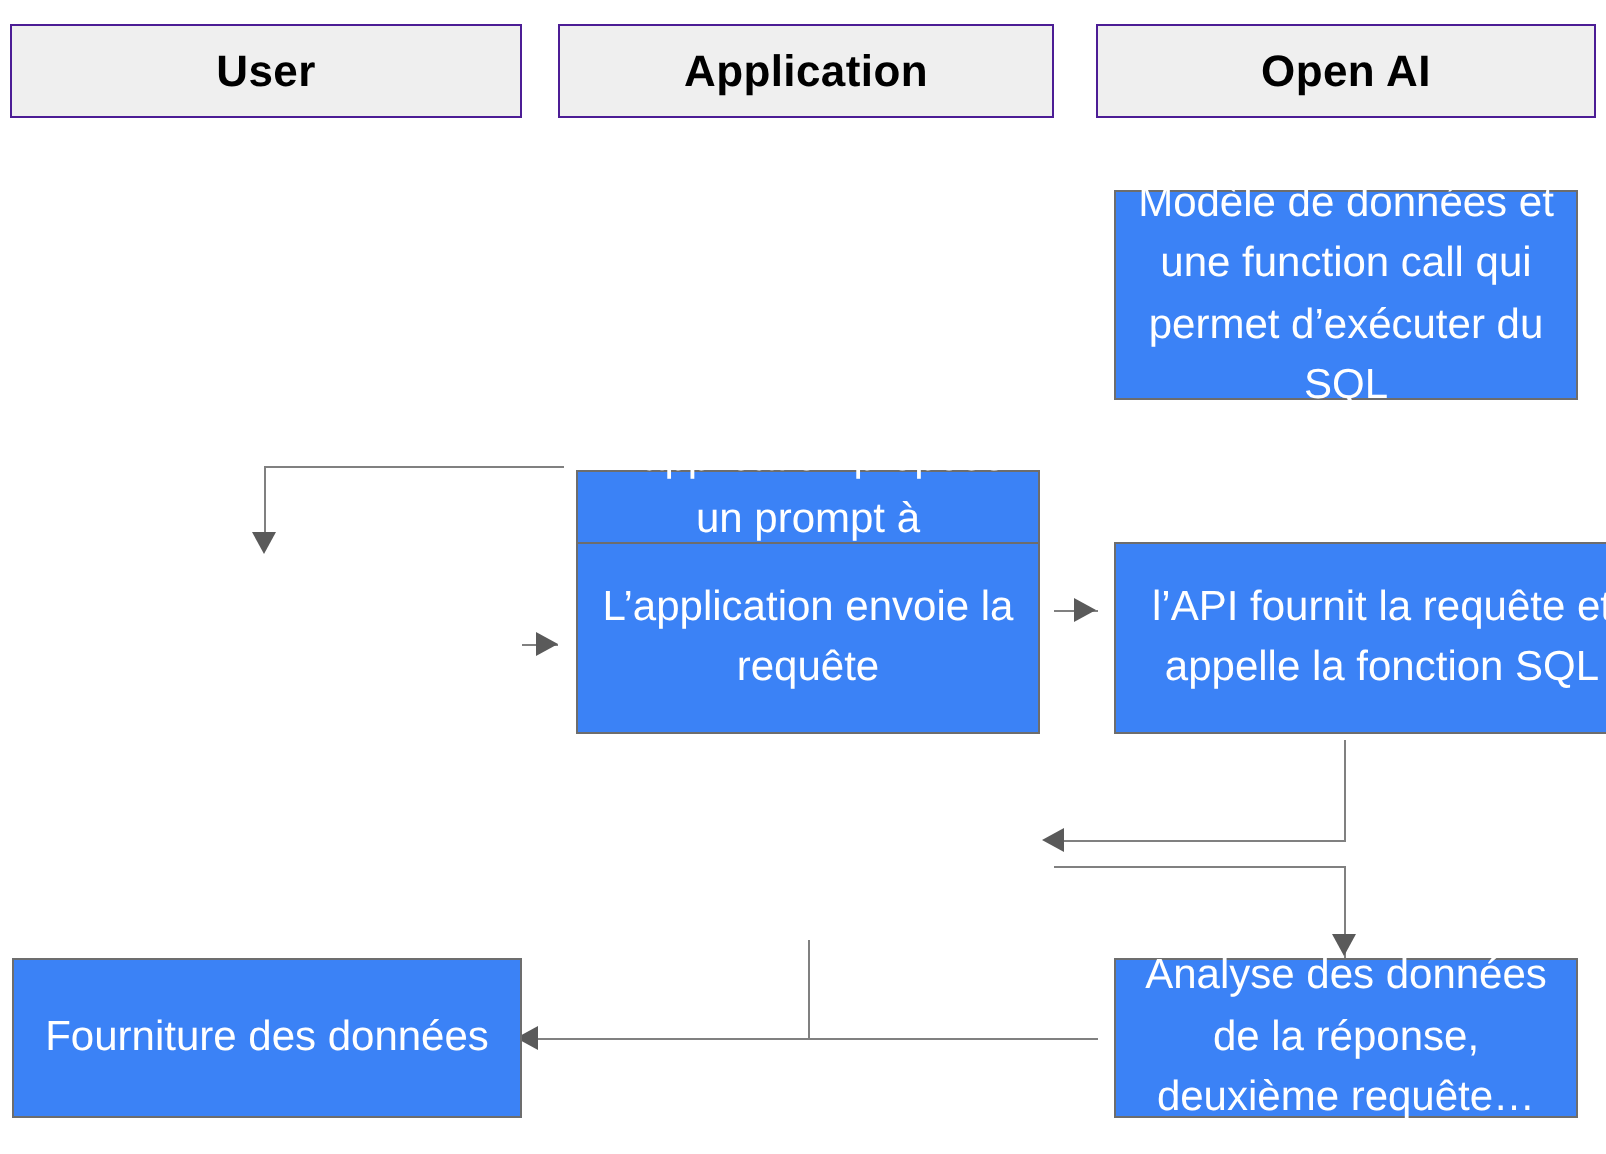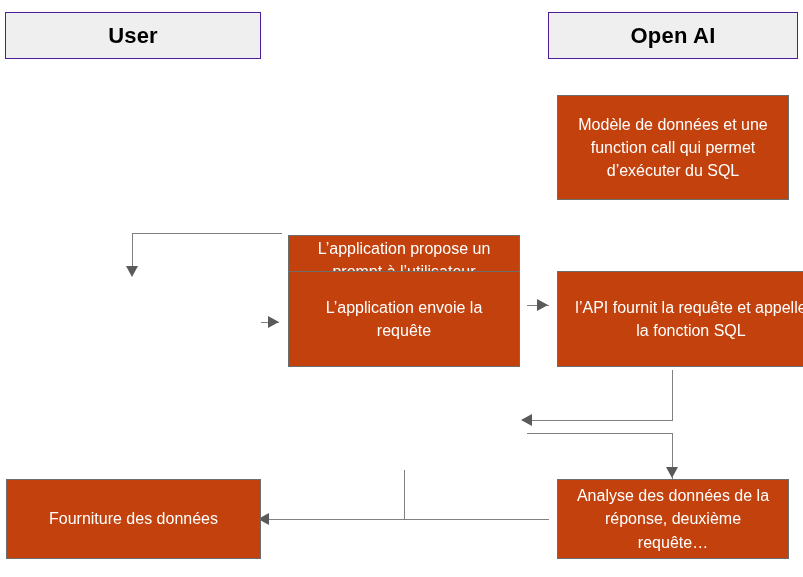"Application" div.lane-header { html: none -> <div> <span>Application</span> </div> }
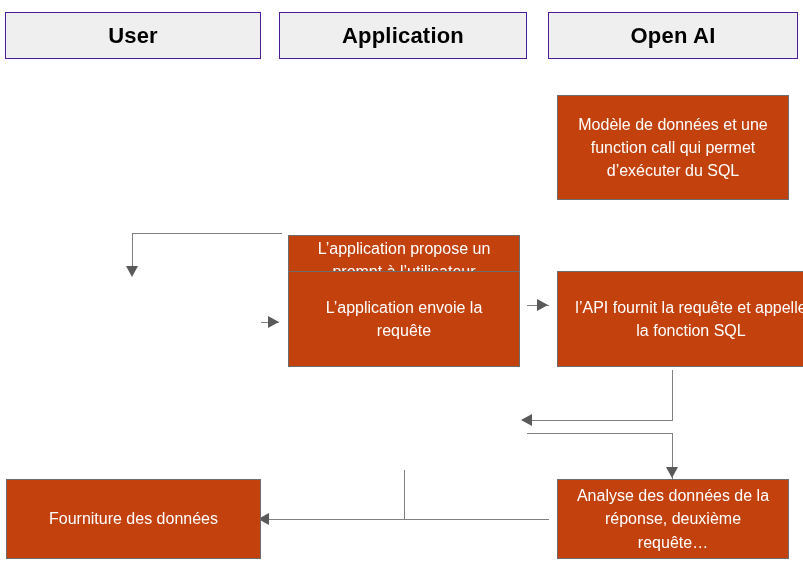"Modèle de données et une" .node { background: #c2410c -> #3b82f6; font-size: 16px -> 21px }
